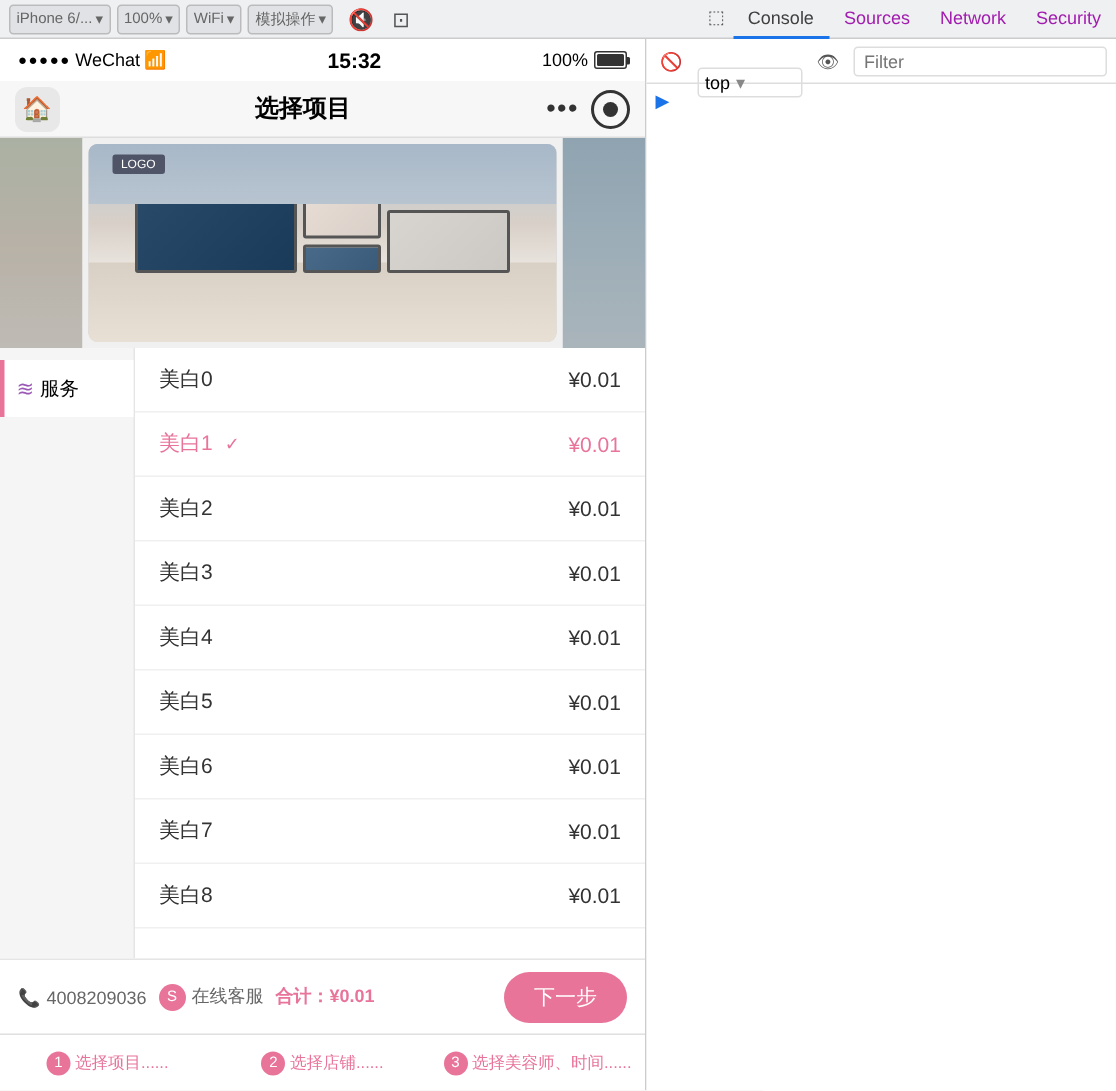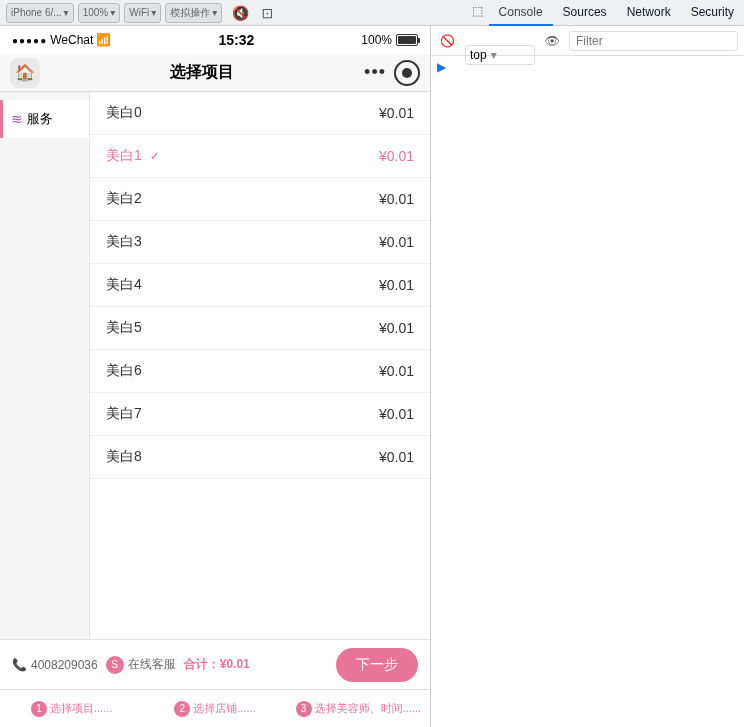"Sources" .devtools-tab { color: #0f172a -> #a21caf }
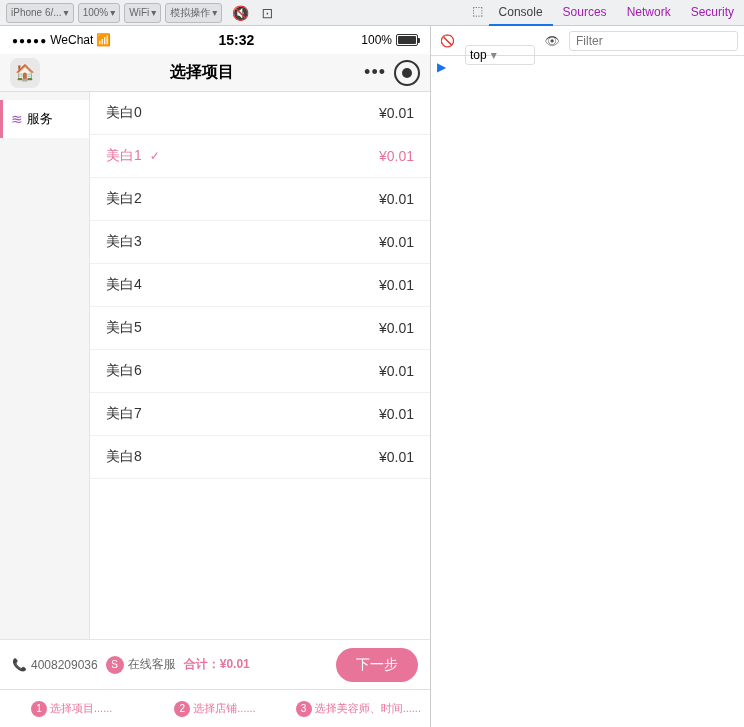"LOGO" div.carousel-section { html: none -> <div> <div> <div></div> </div> <div> <div> <div></div> <div> <div></div> <div> <div></div> <div></div> </div> <div></div> </div> <div></div> <div>LOGO</div> </div> </div> <div> <div></div> </div> </div> }
